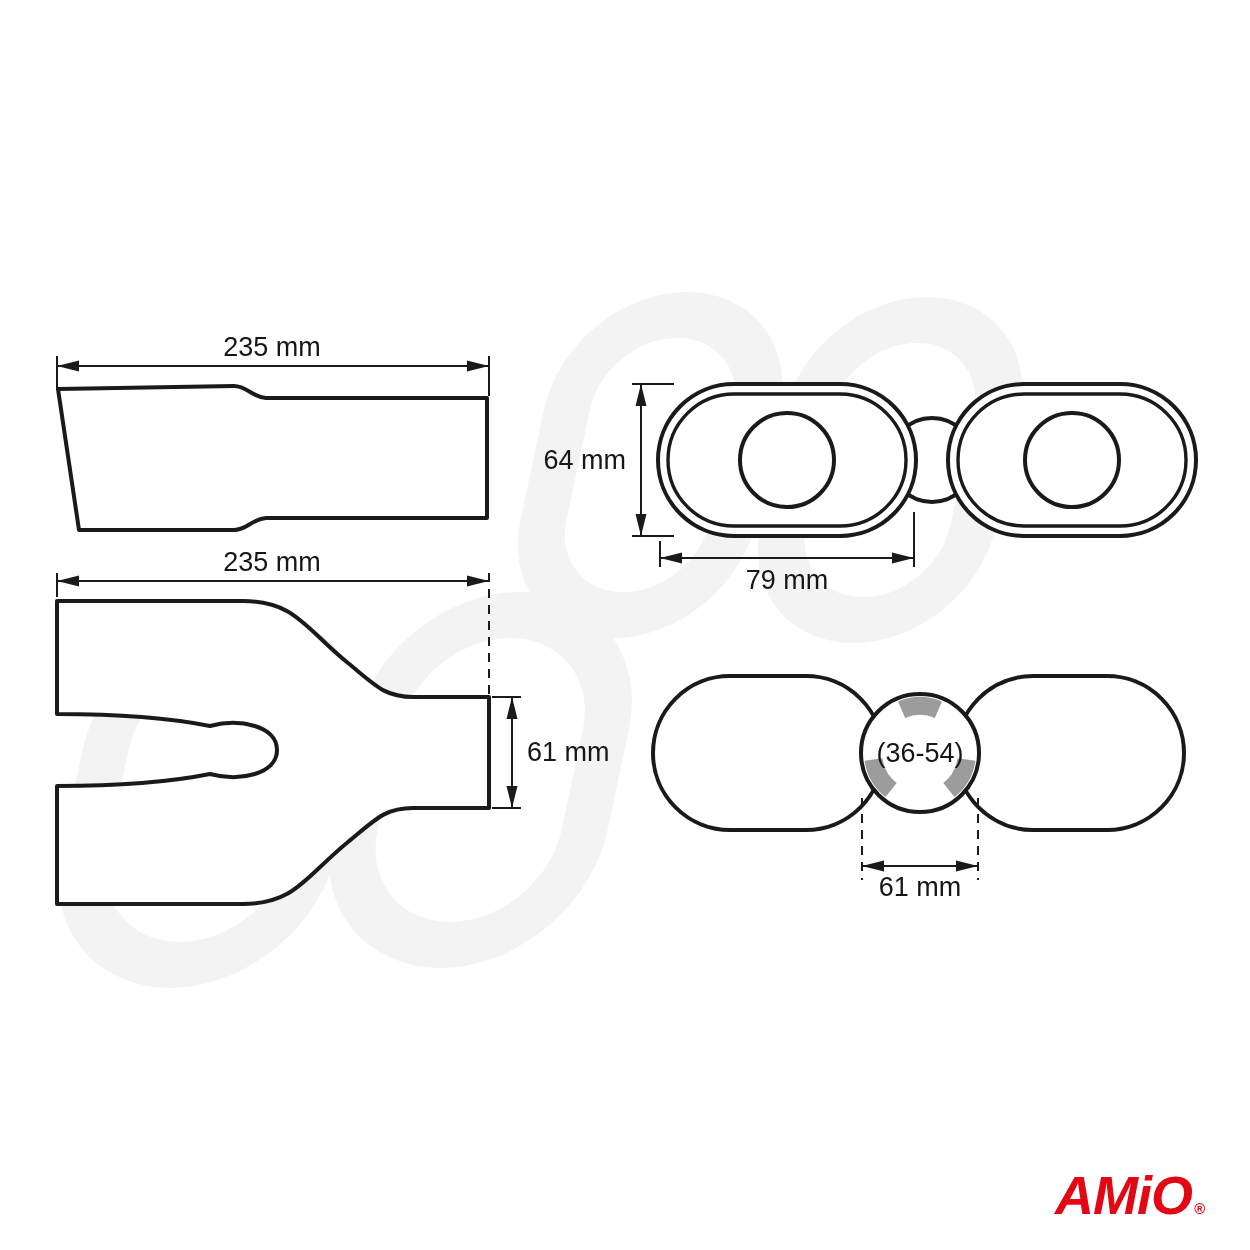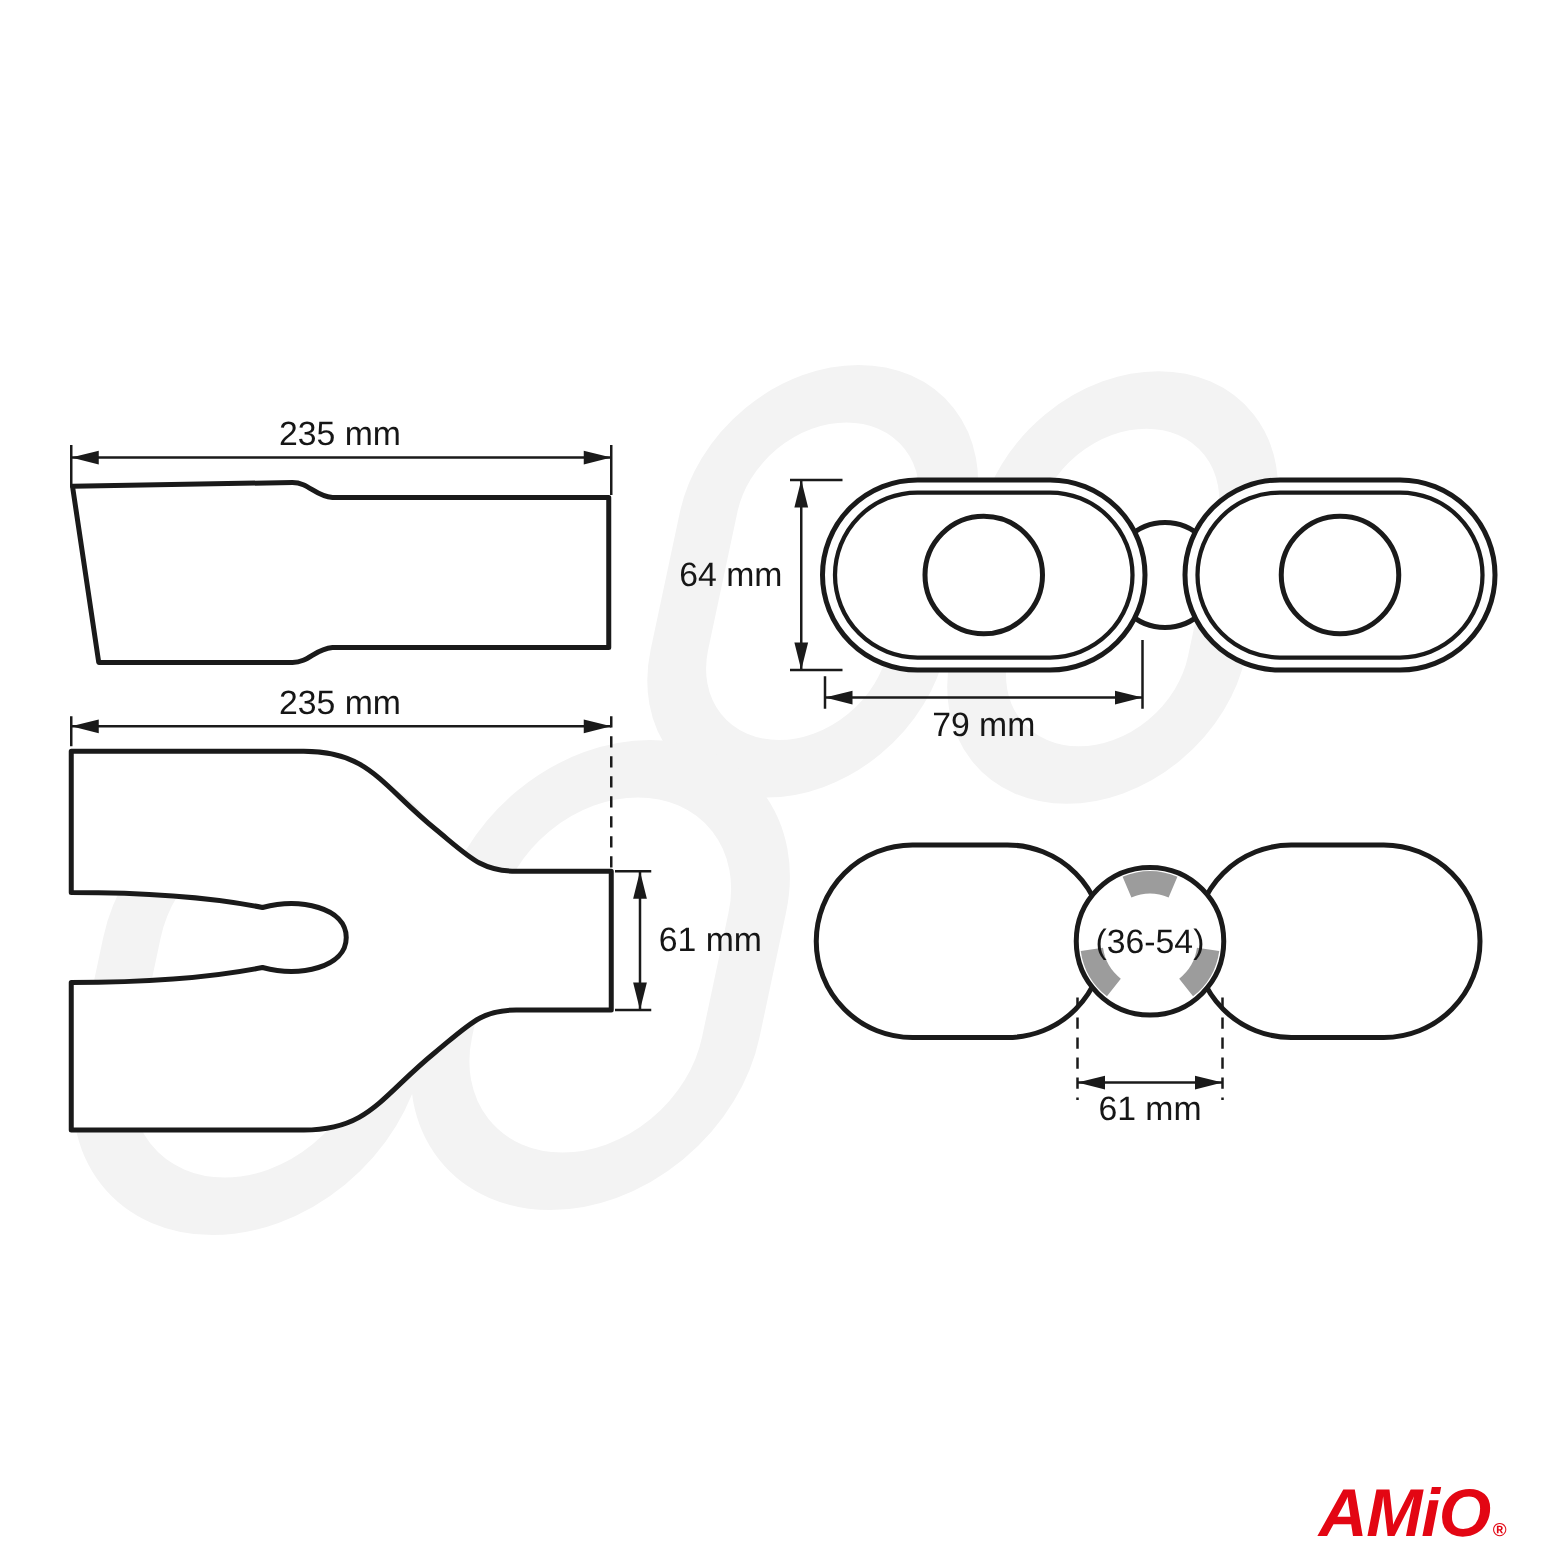"AMiO®" .logo { bottom: 12px -> 28px }
